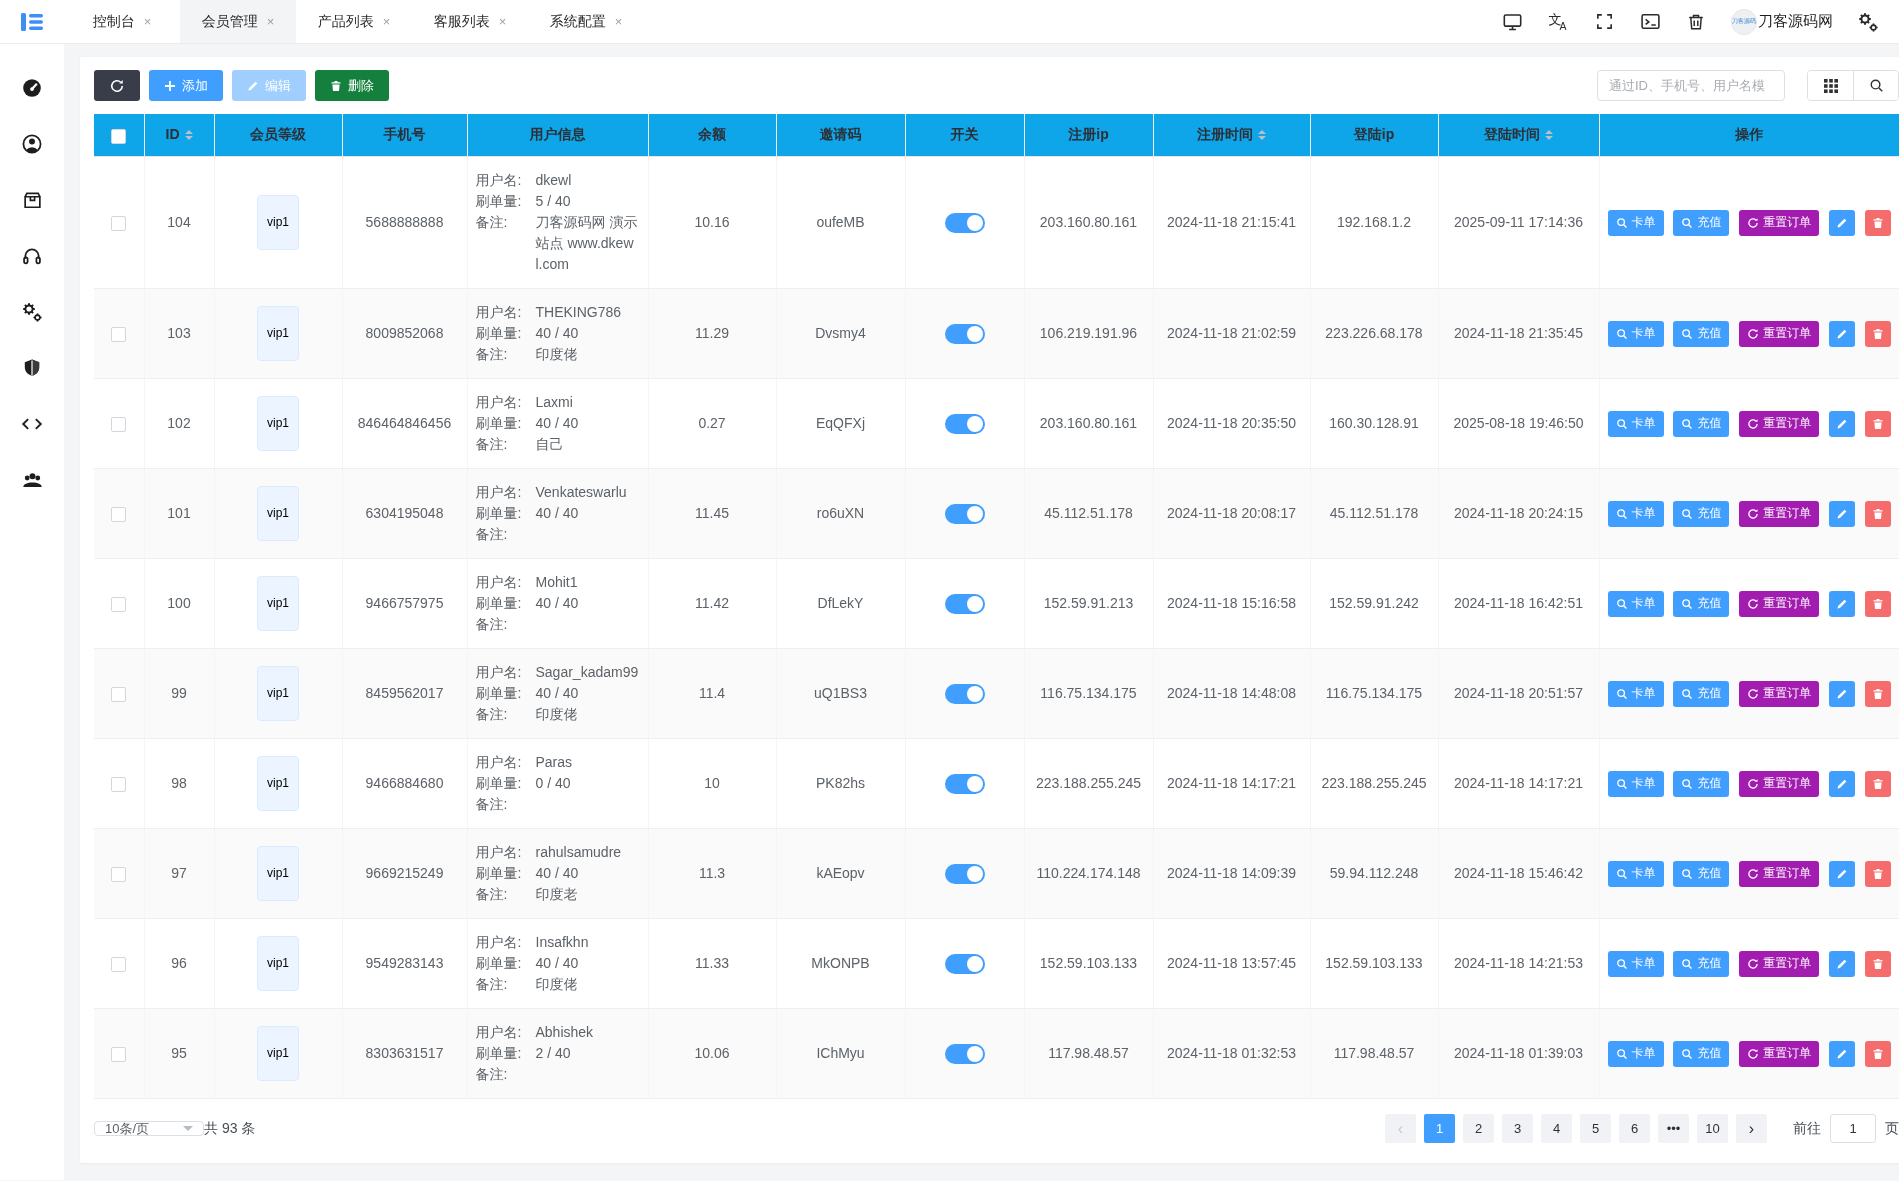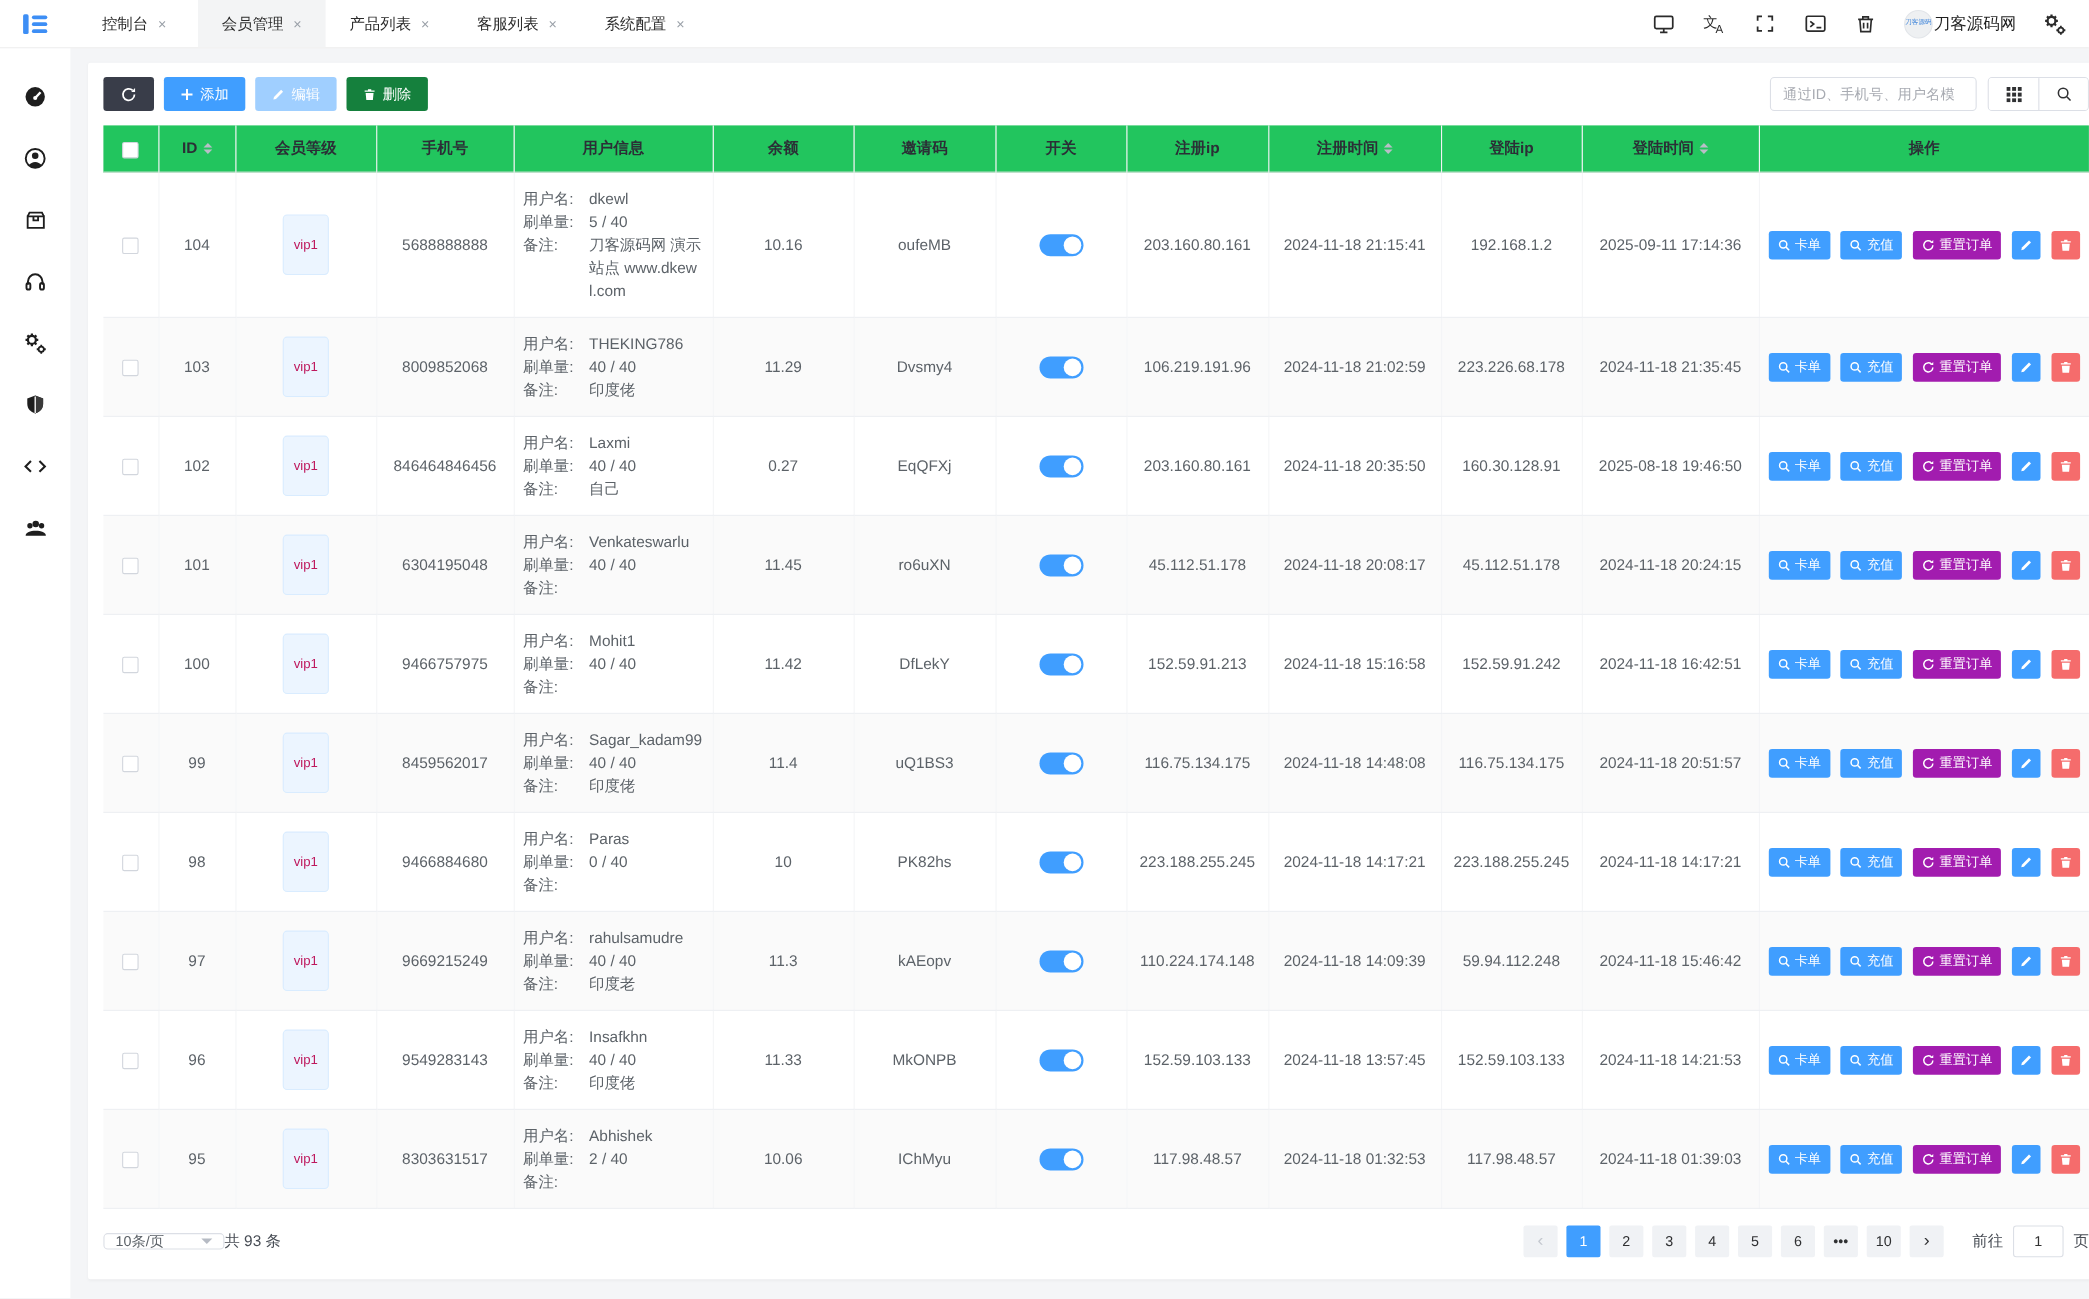"通过ID、手机号、用户名模" .toolbar-right { gap: 10px -> 22px }
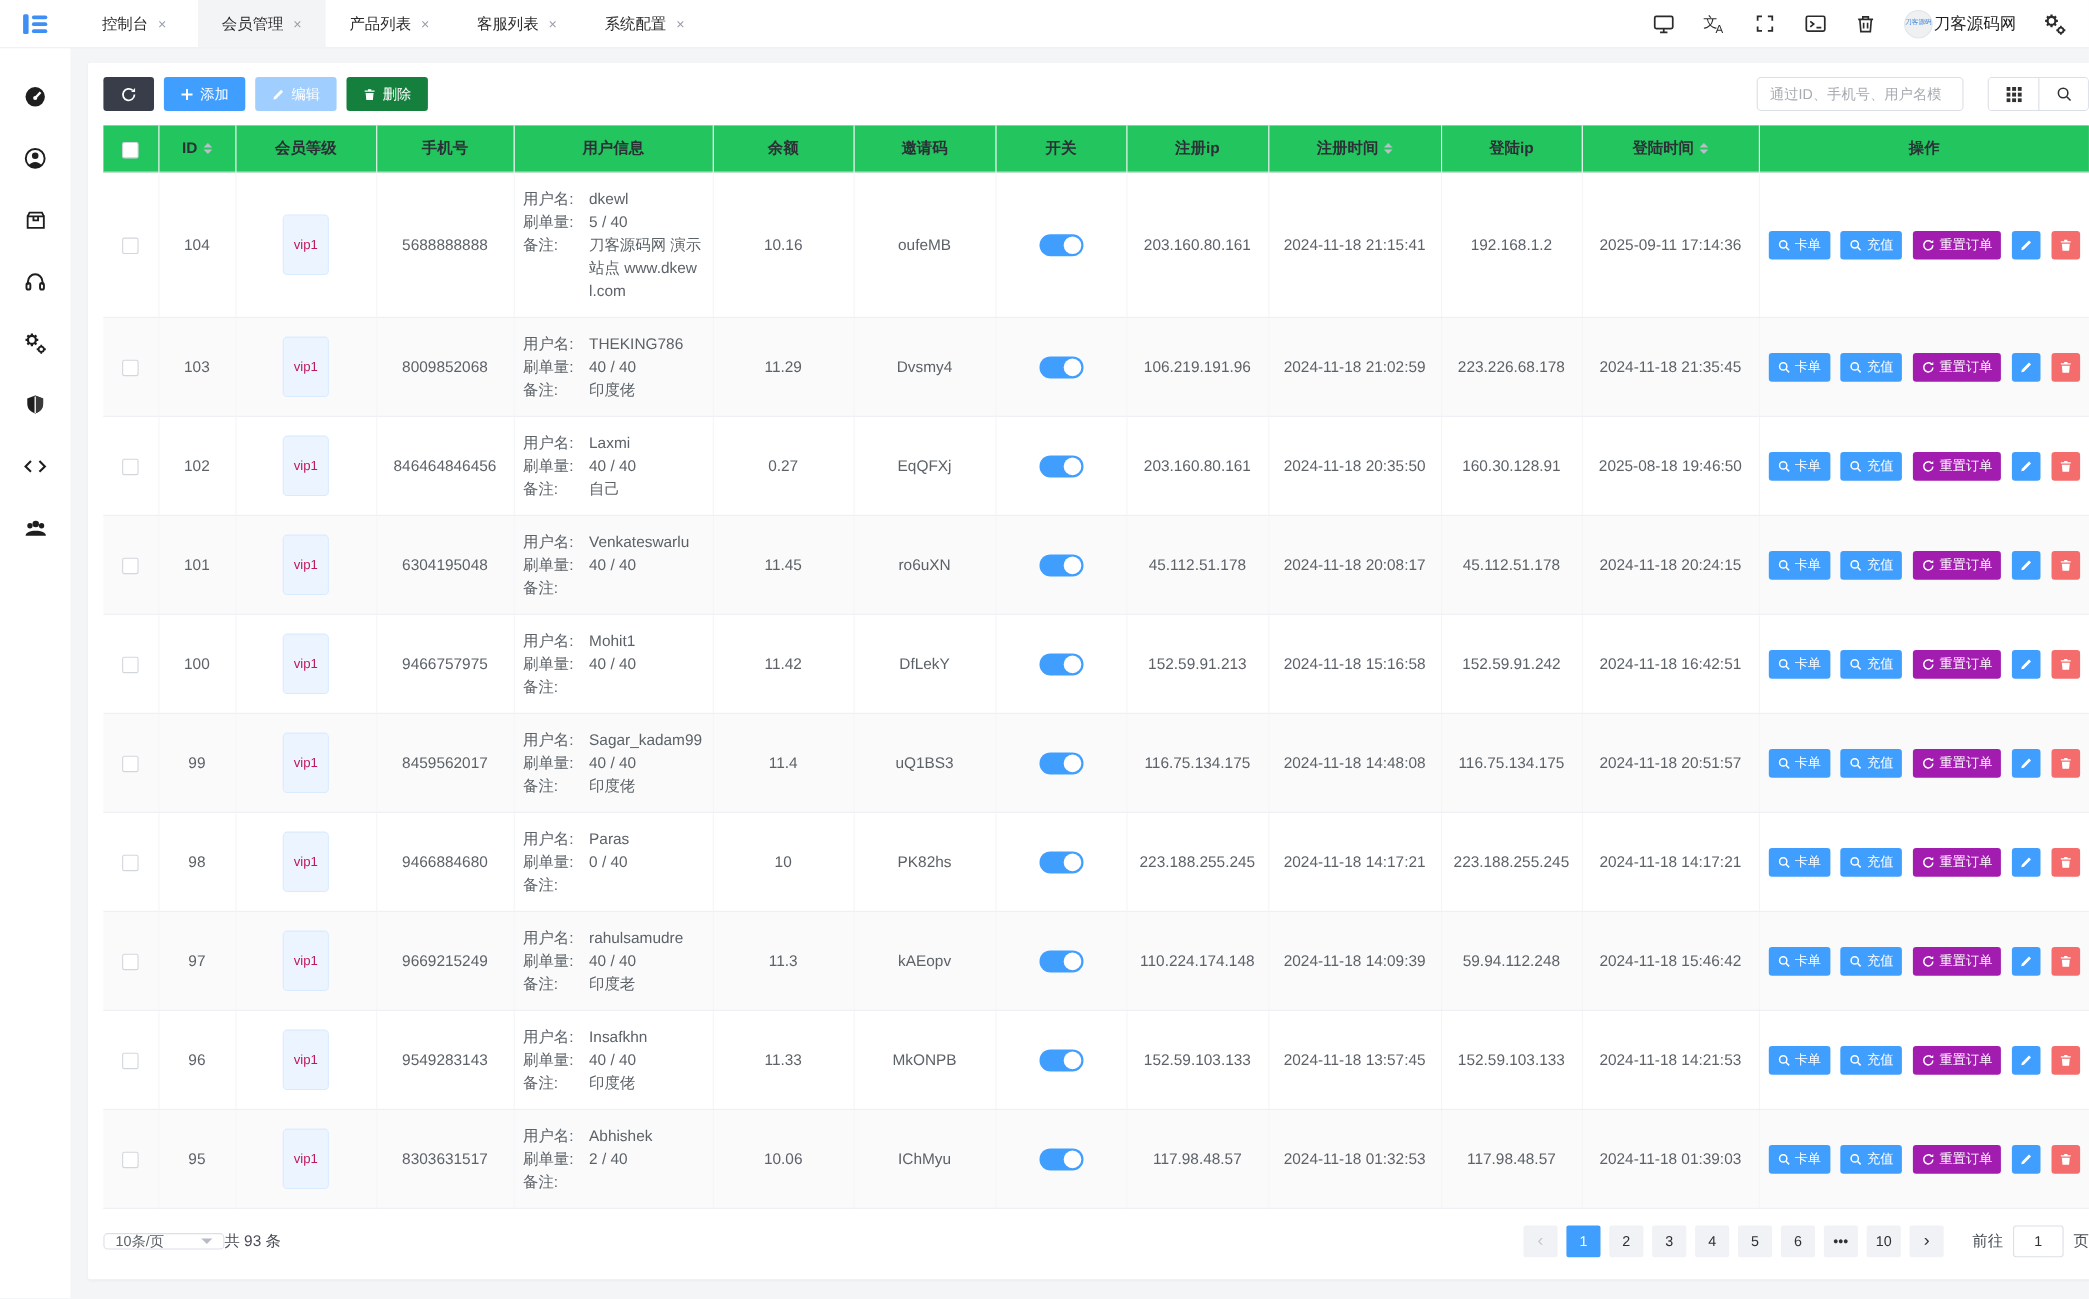"ID" thead th { background: #22c55e -> #0ea5e9 }
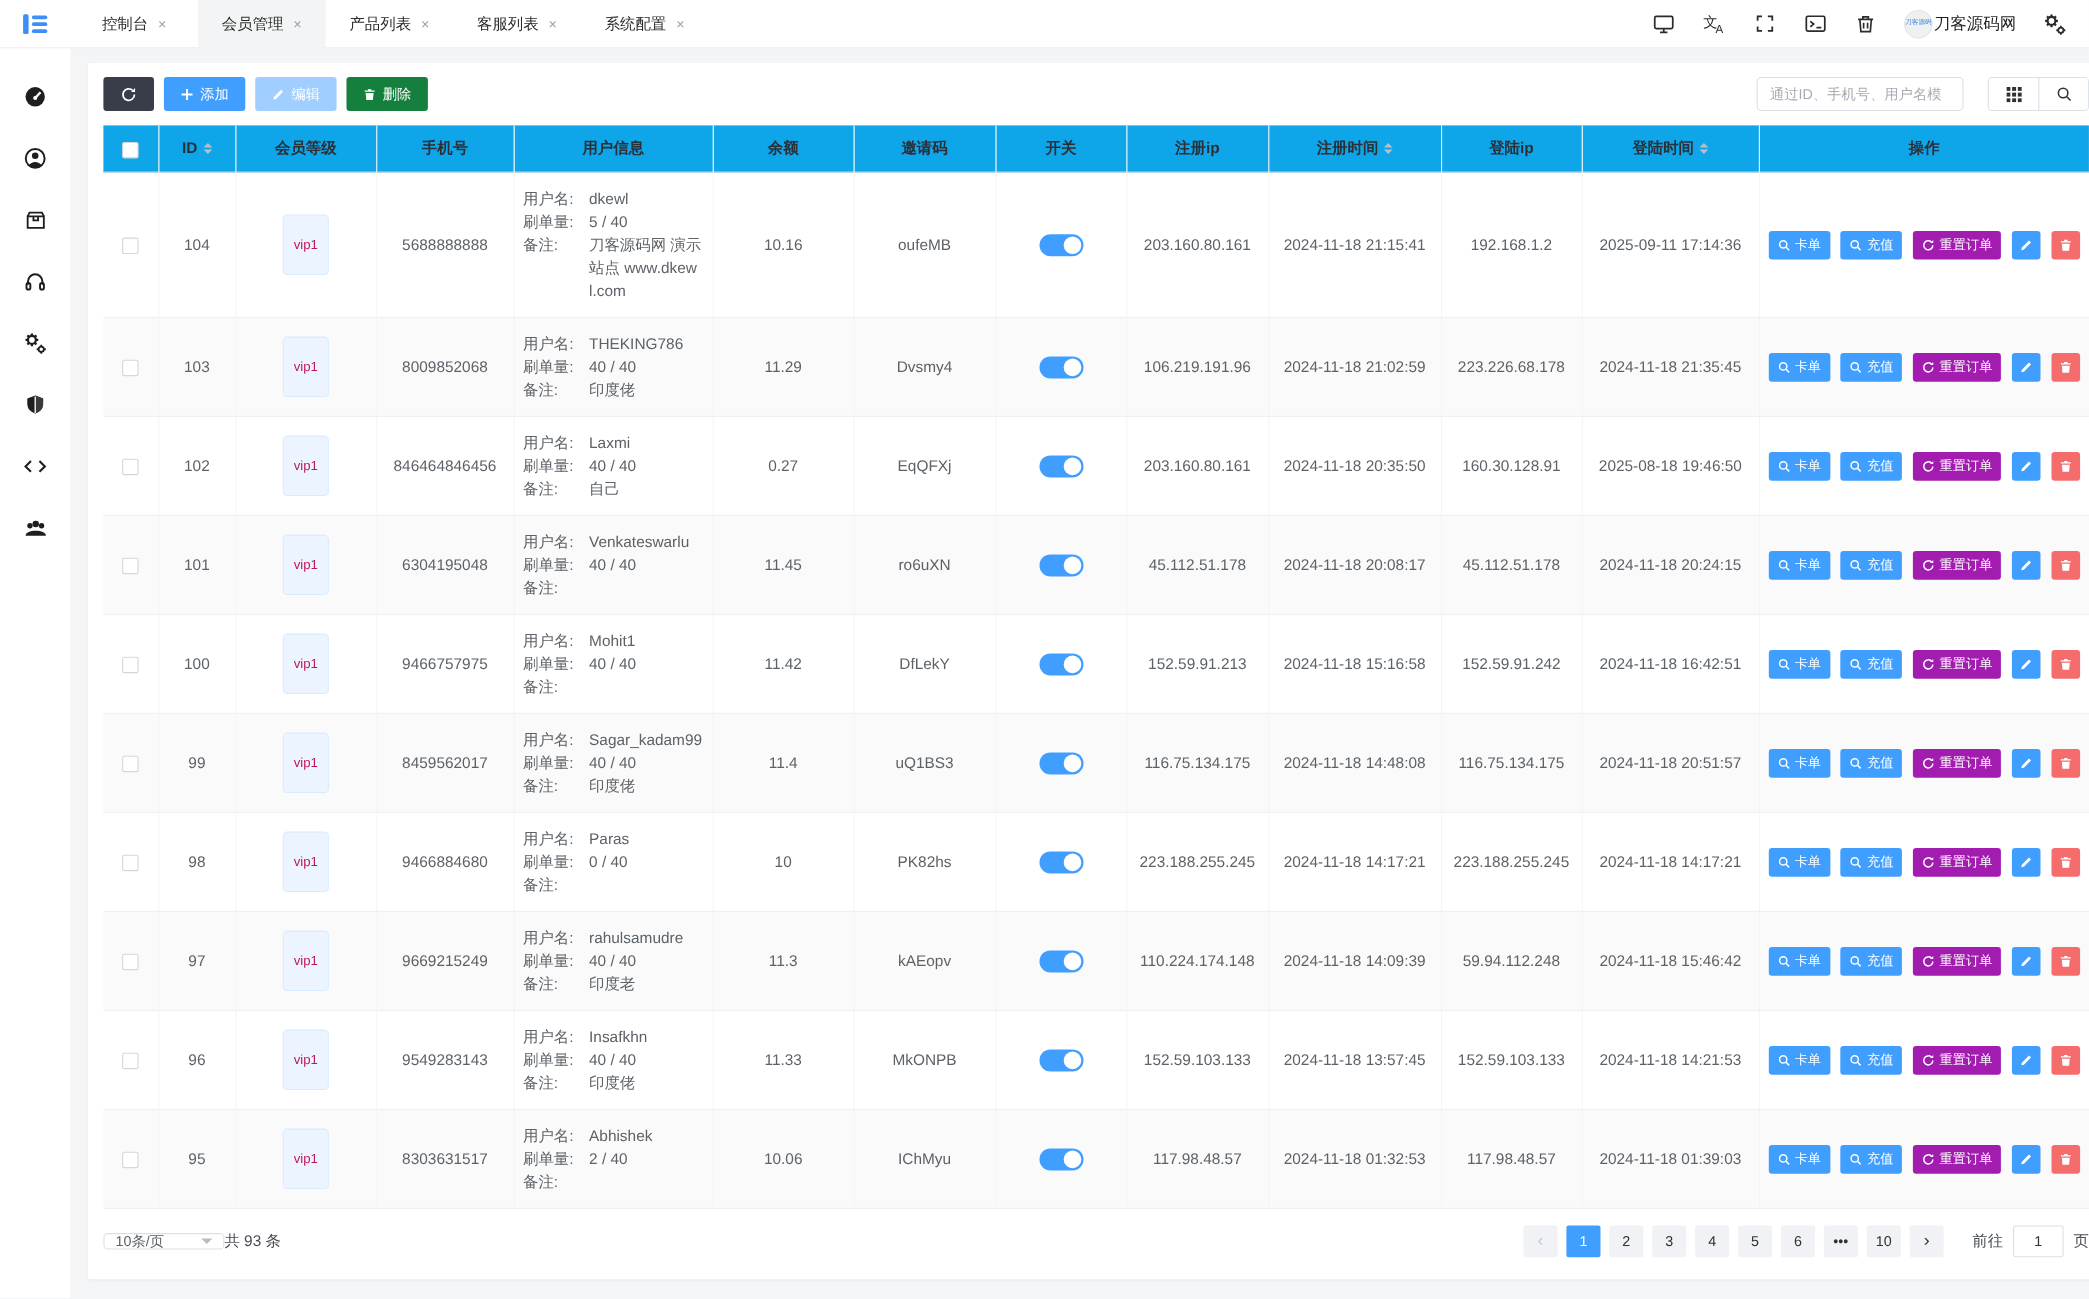"vip1" .tag { color: #be185d -> #000000 }
